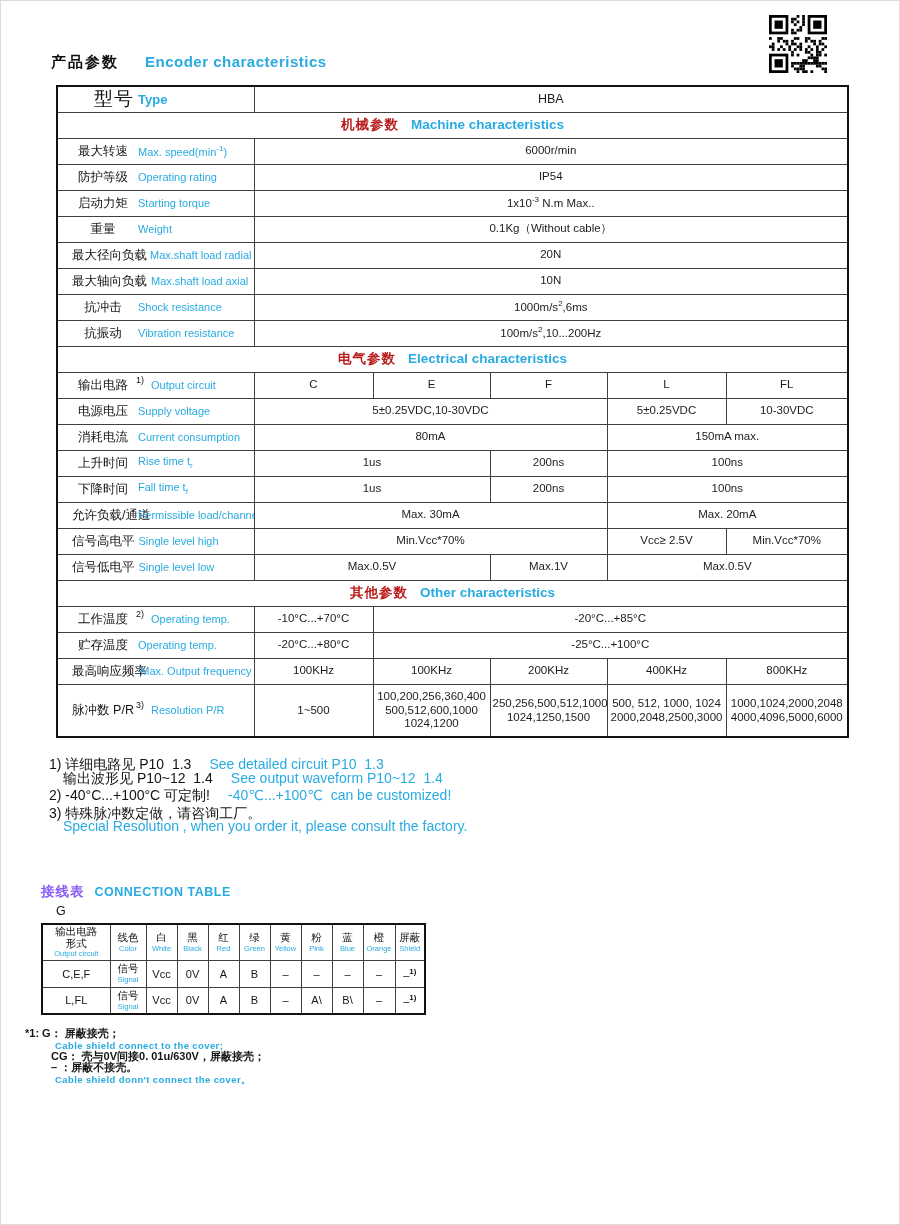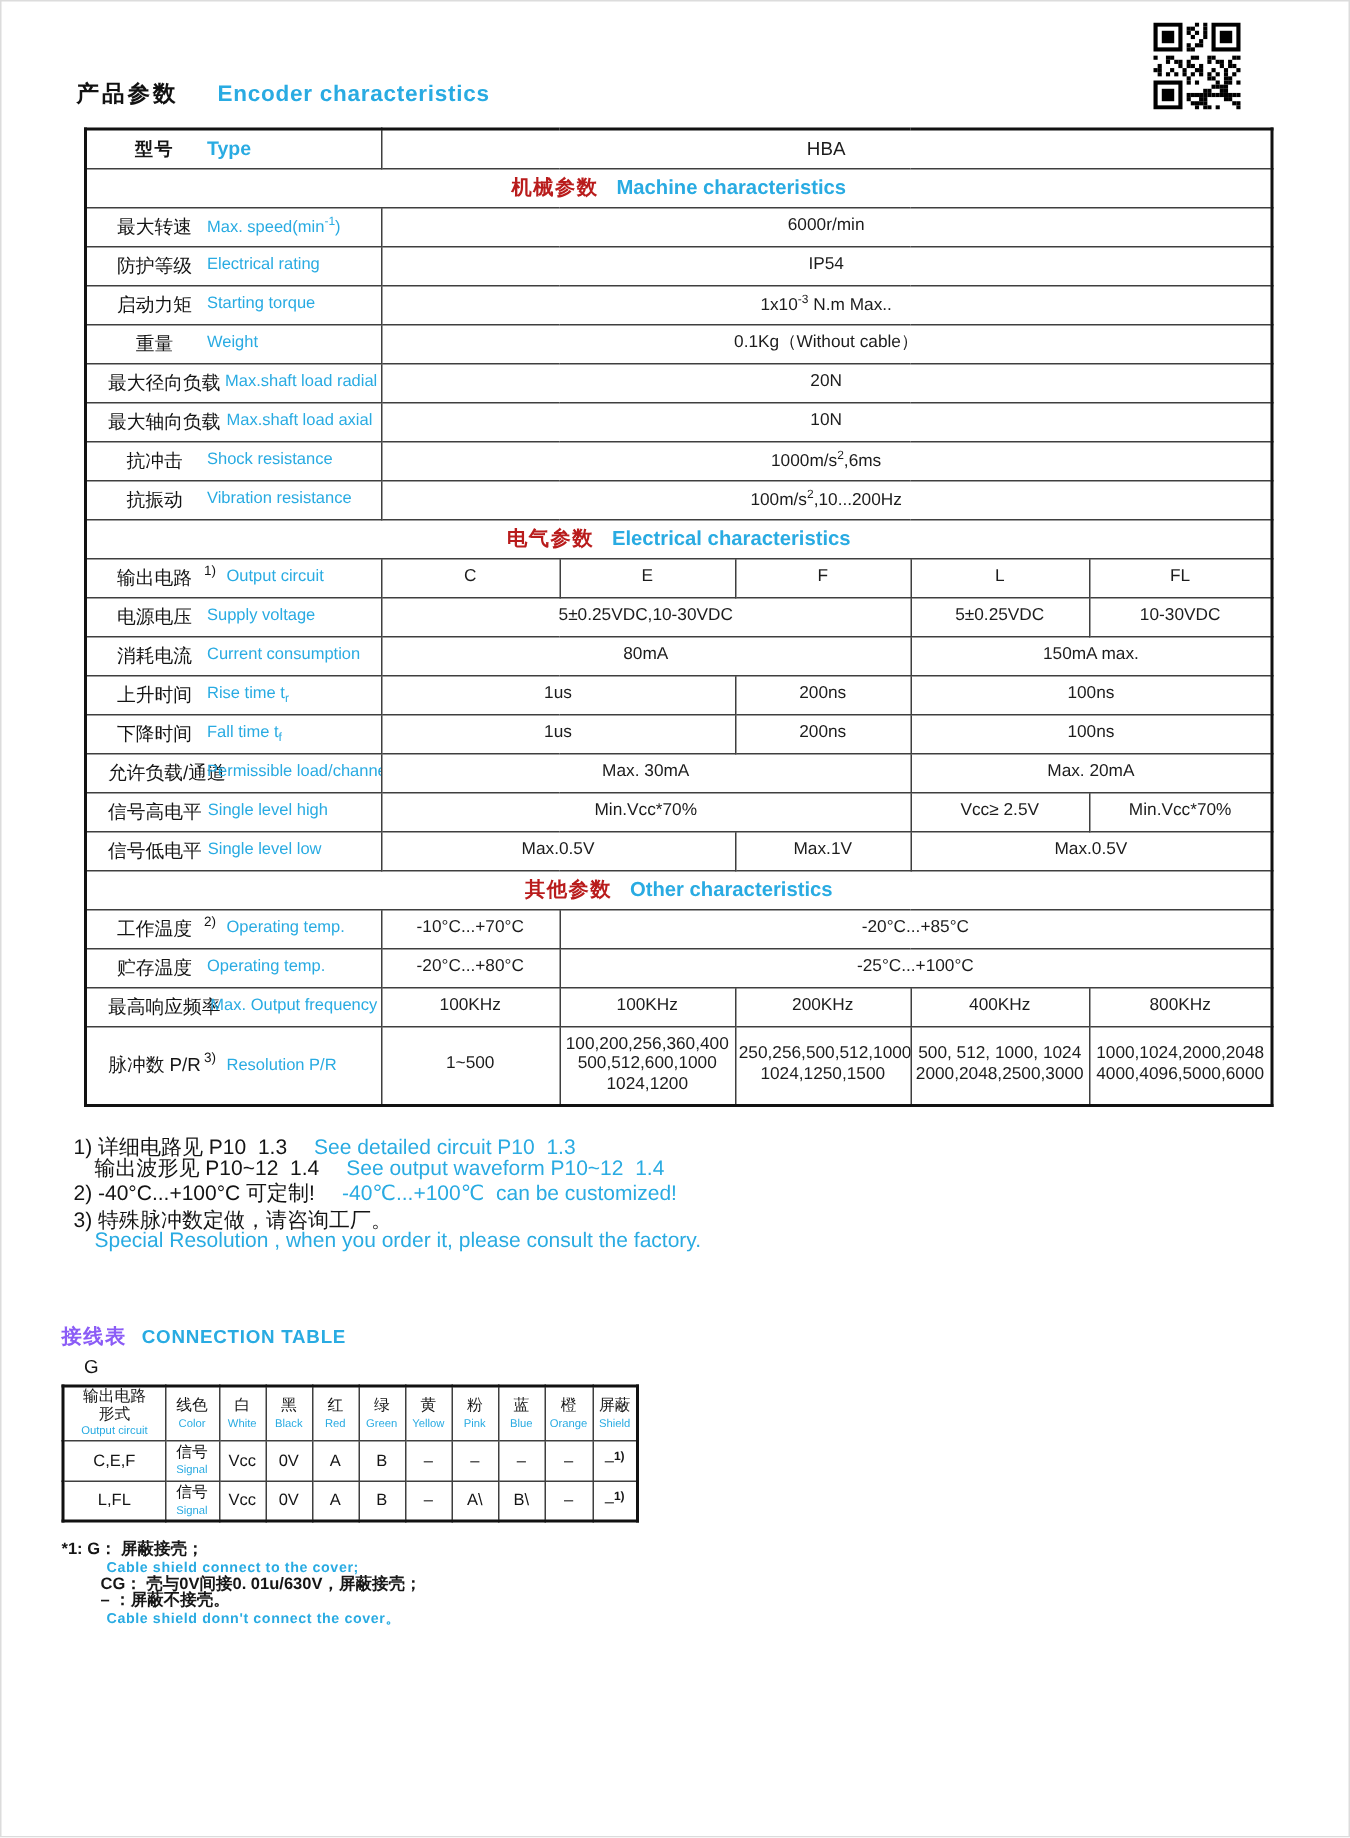"型号" tr.type-row .lbl .zh { font-size: 12px -> 19px; font-weight: bold -> normal; text-align: none -> right }
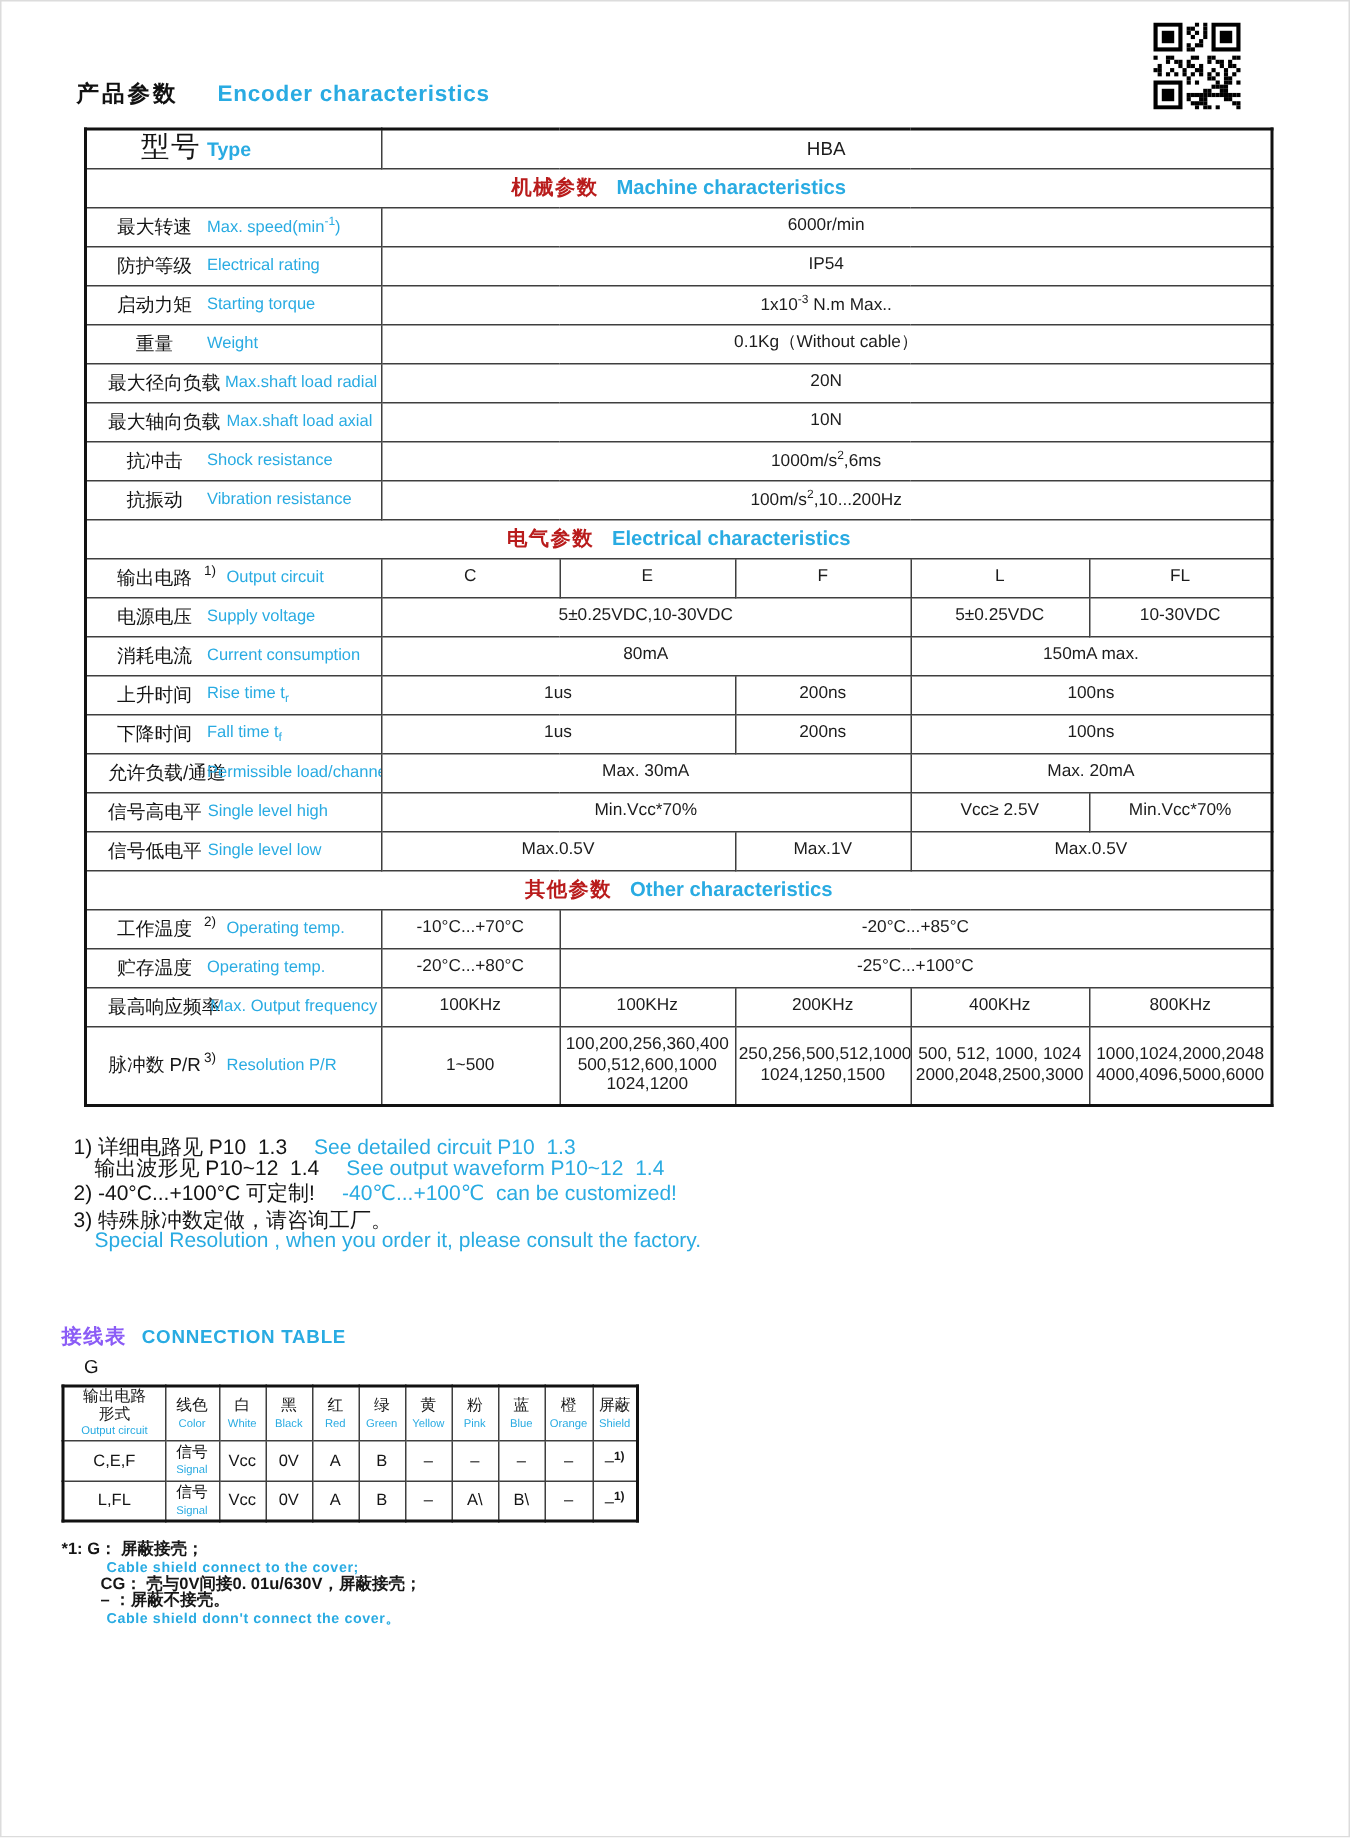"Electrical rating" span.en { text: Electrical -> Operating }
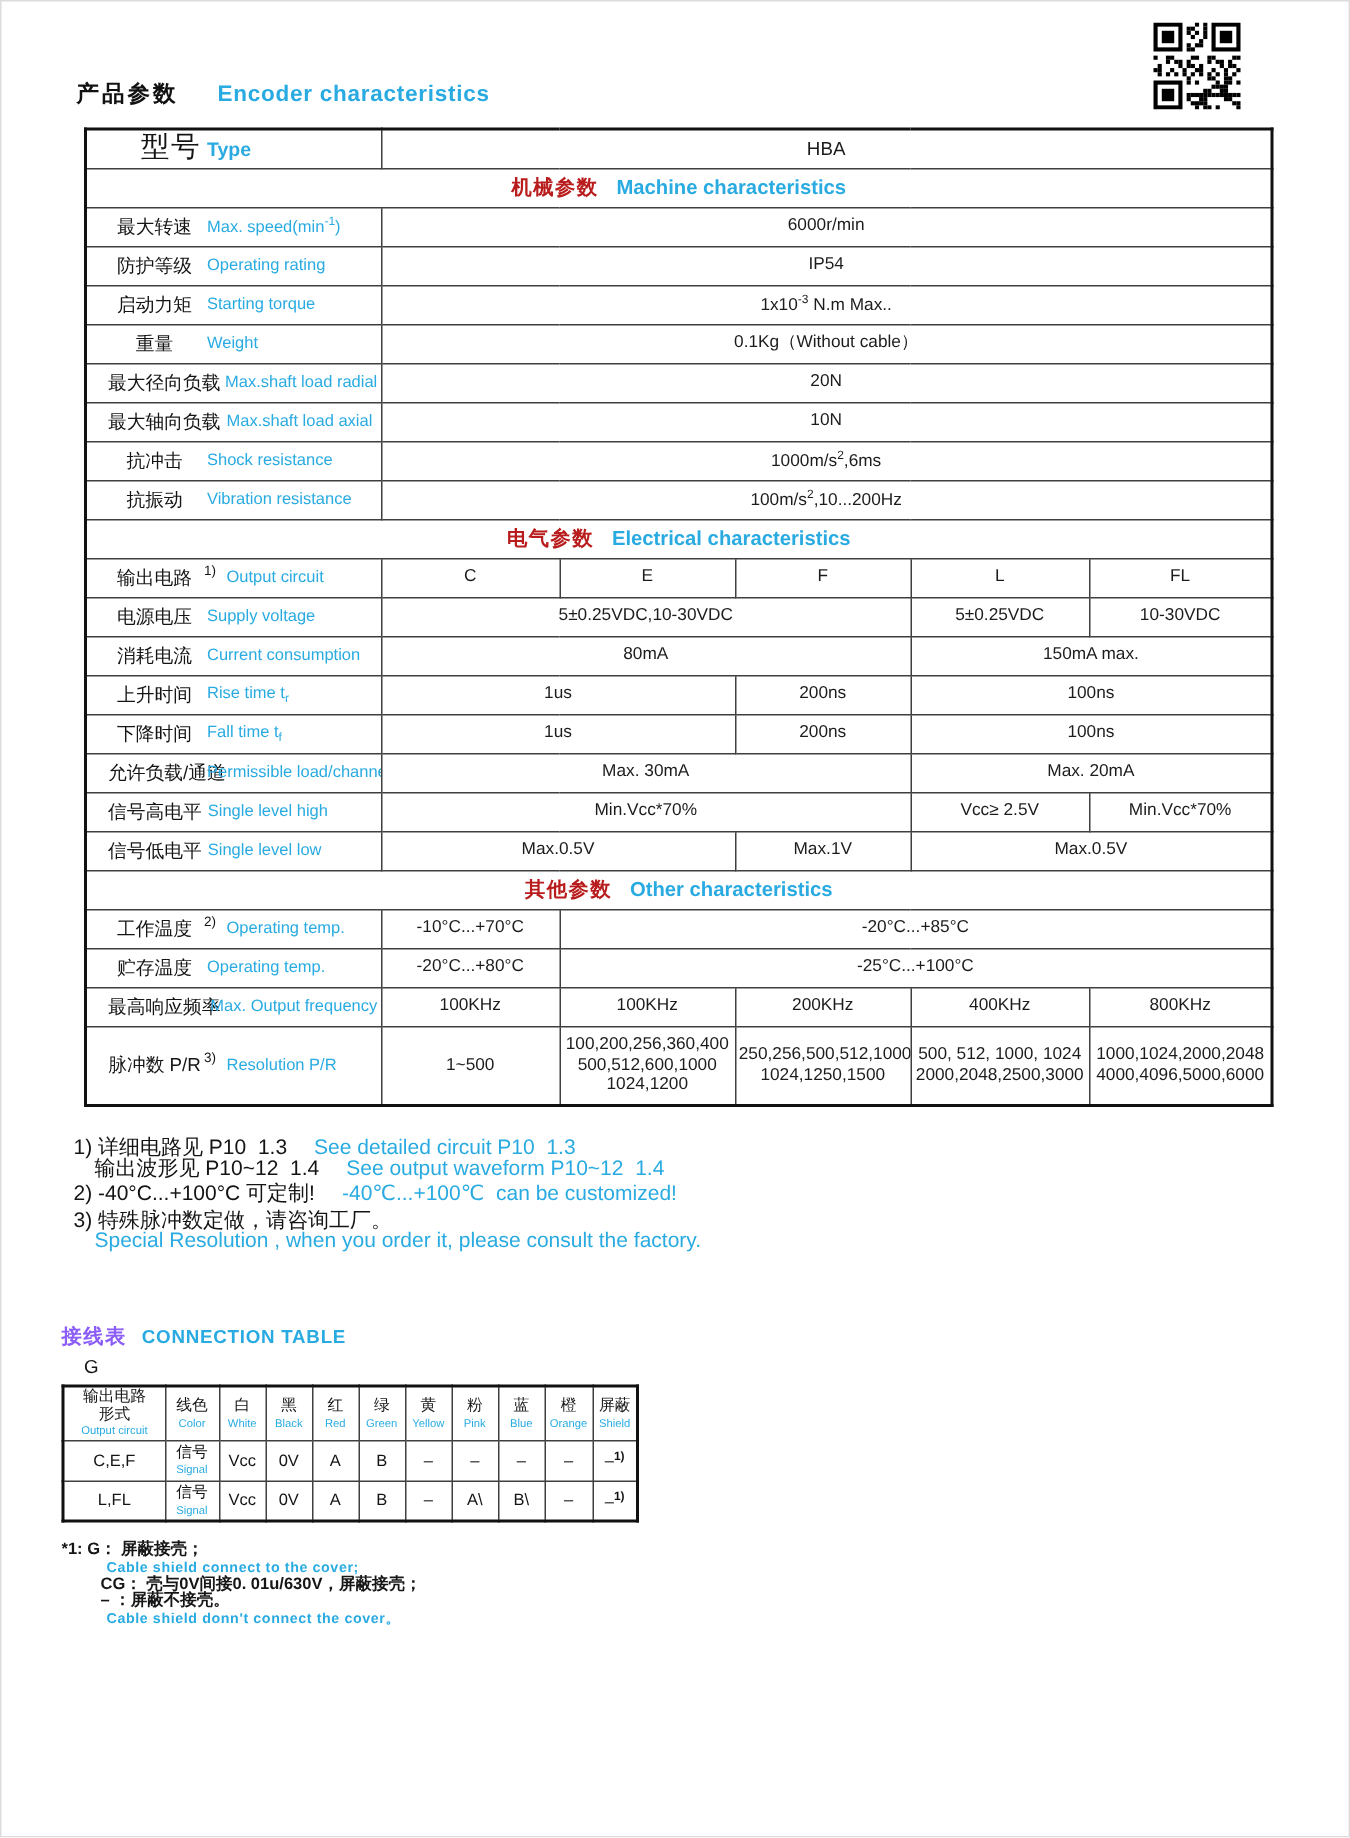"*1: G： 屏蔽接壳；" .notes { left: 40px -> 24px }
